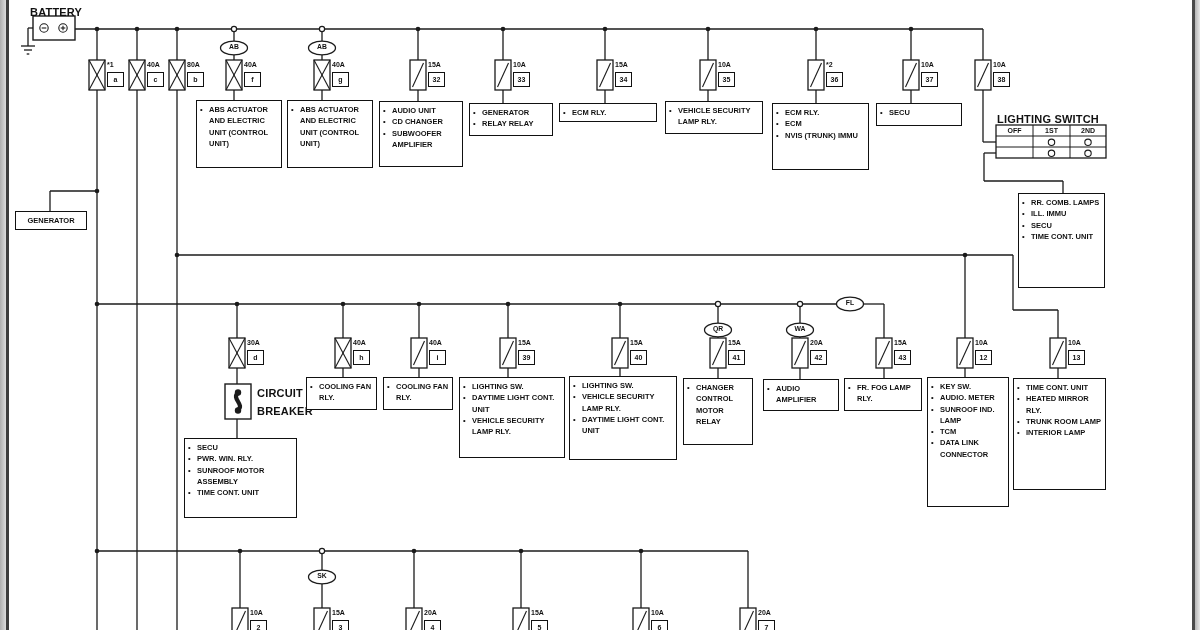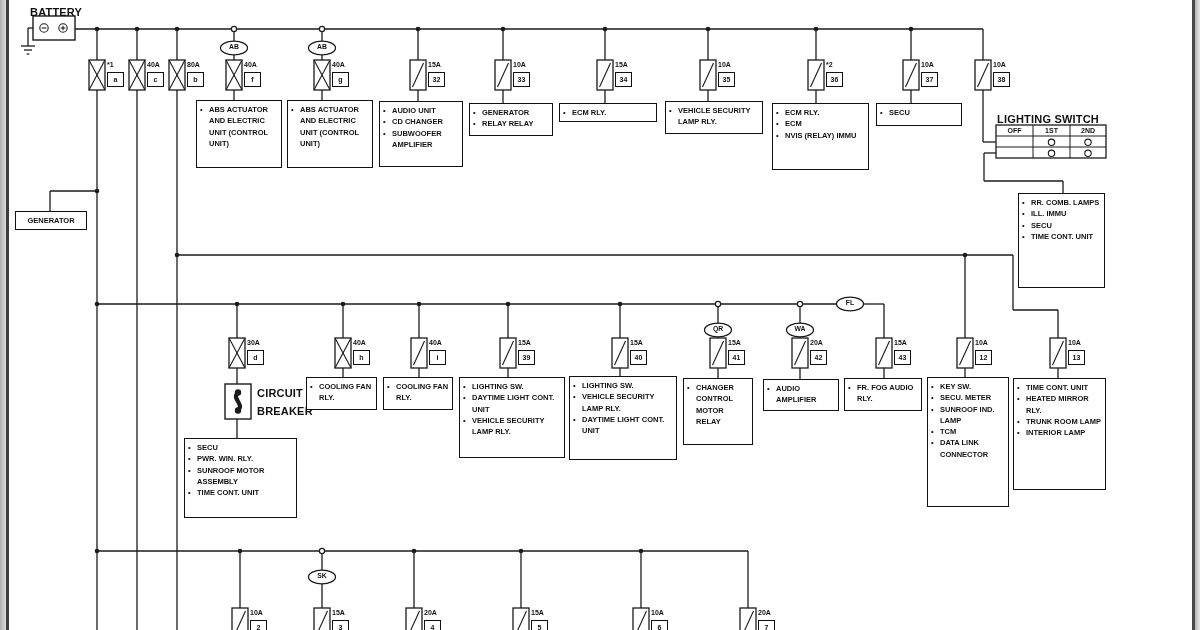"NVIS (RELAY) IMMU" span.itxt { text: RELAY -> TRUNK }
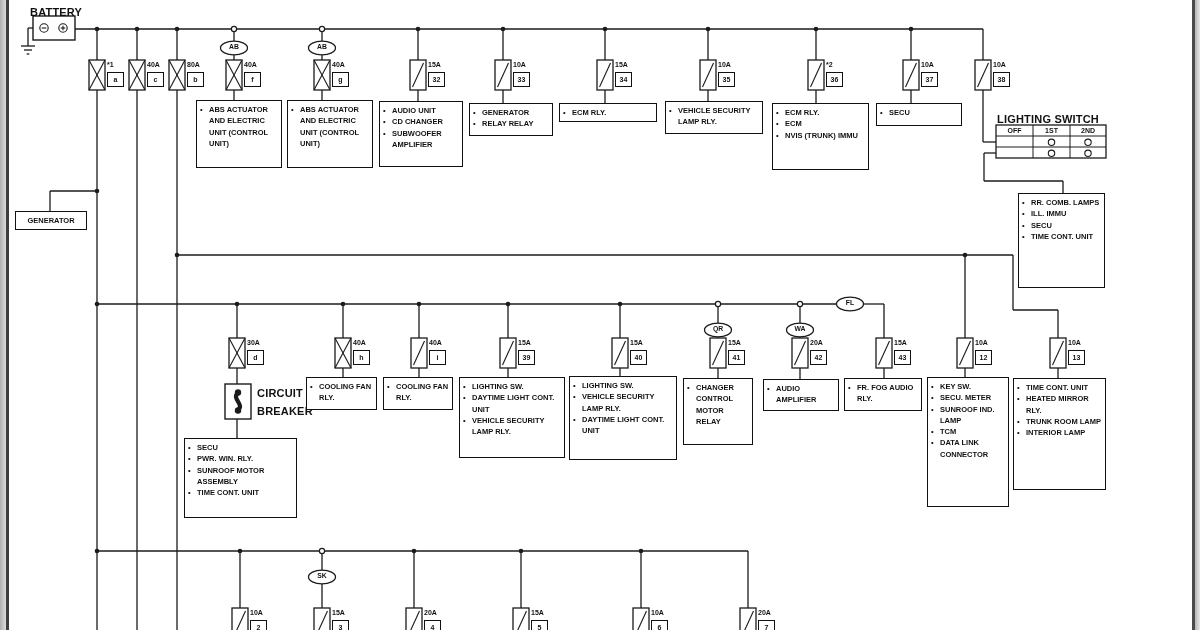"FR. FOG AUDIO RLY." span.itxt { text: AUDIO -> LAMP }
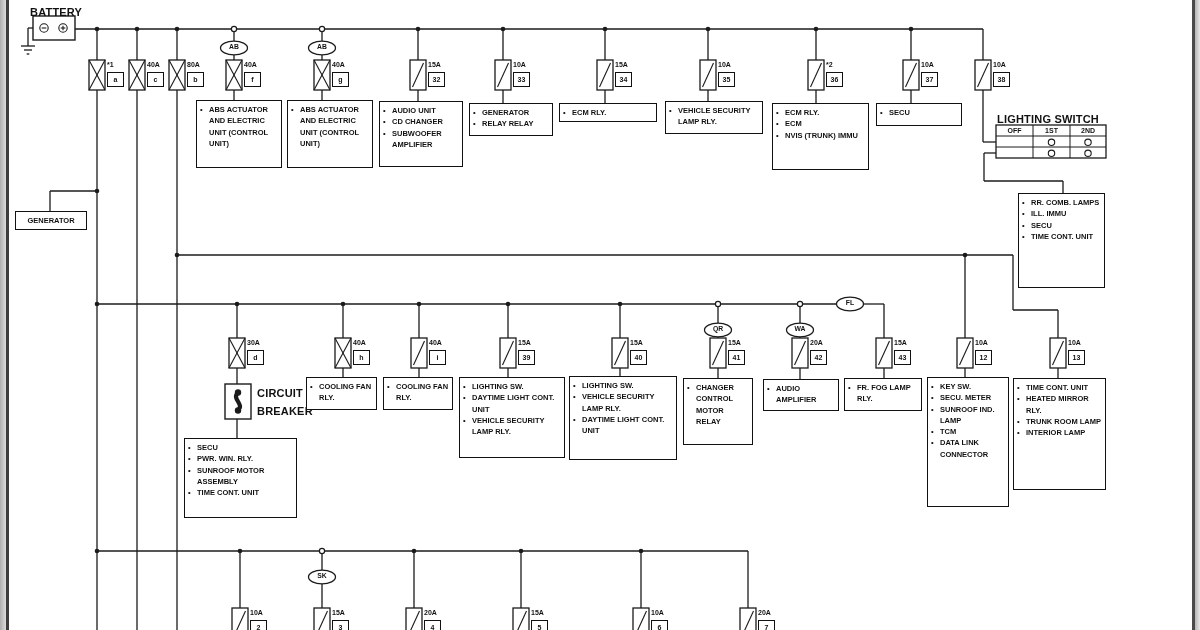"SECU. METER" span.itxt { text: SECU -> AUDIO }
